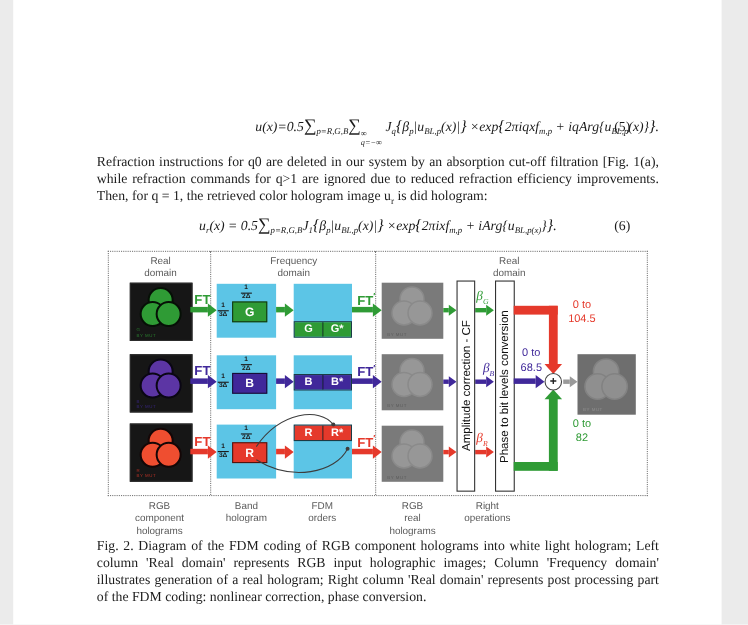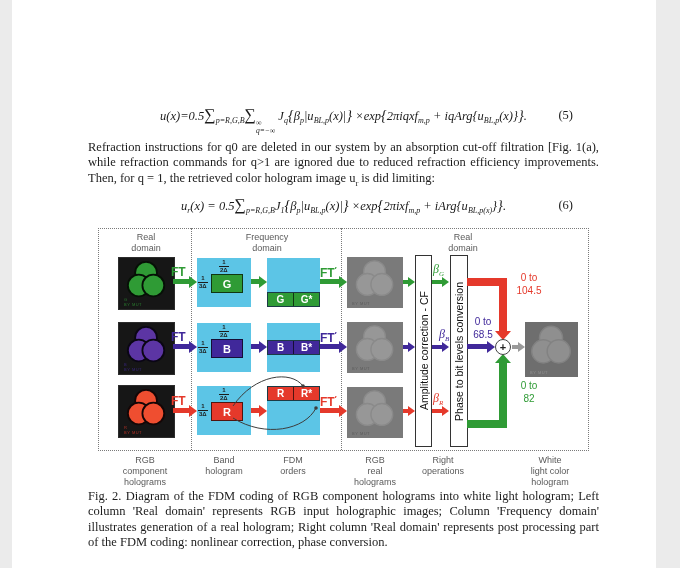"u(x)=0.5∑p=R,G,B∑" .eq5 { text-align: none -> right }
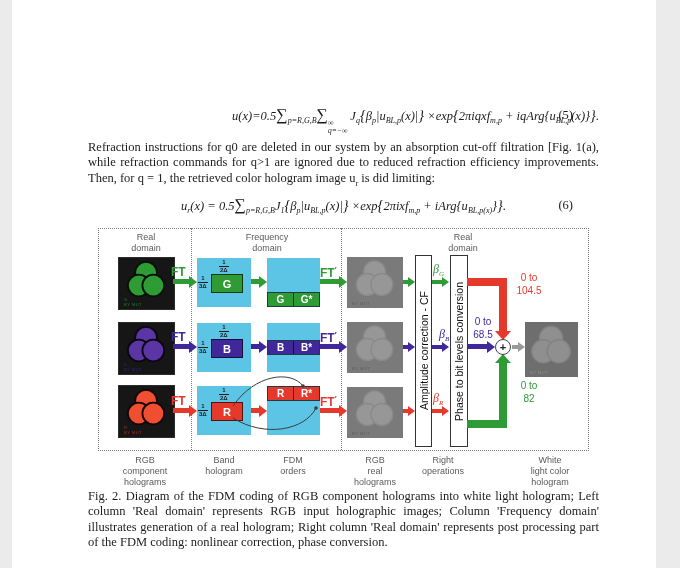"is did limiting:" span { text: limiting -> hologram }
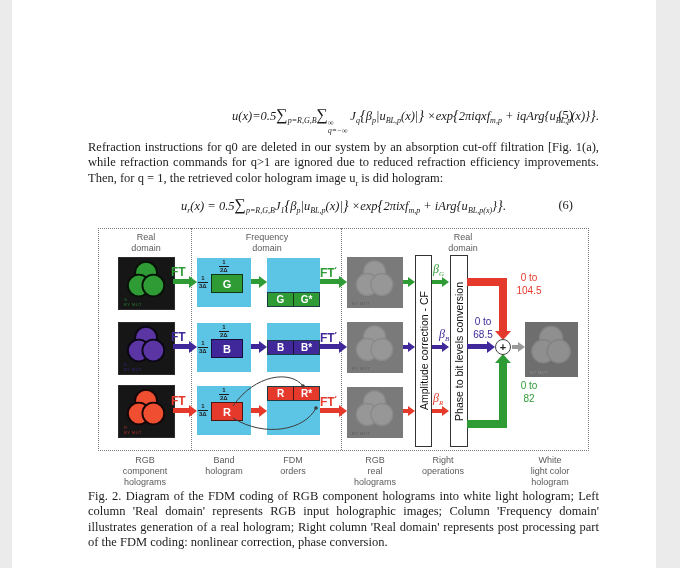"FT" .ftlab { text-align: none -> center }
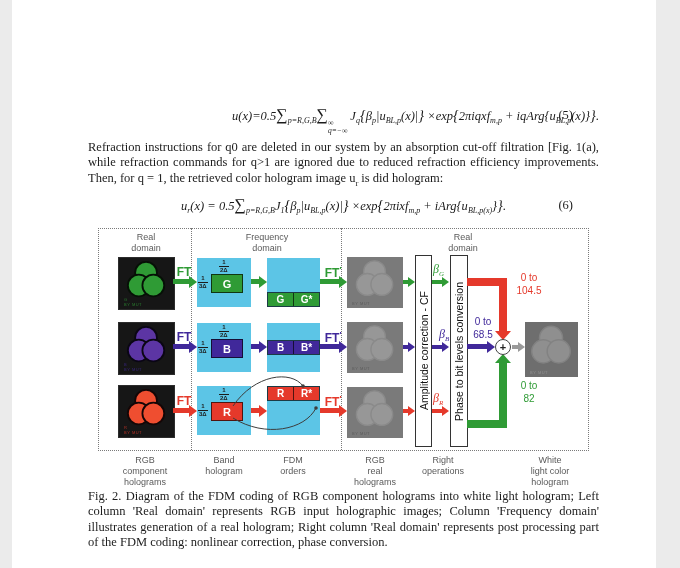"White" div.glabel { html: <div>White light color hologram</div> -> none }
